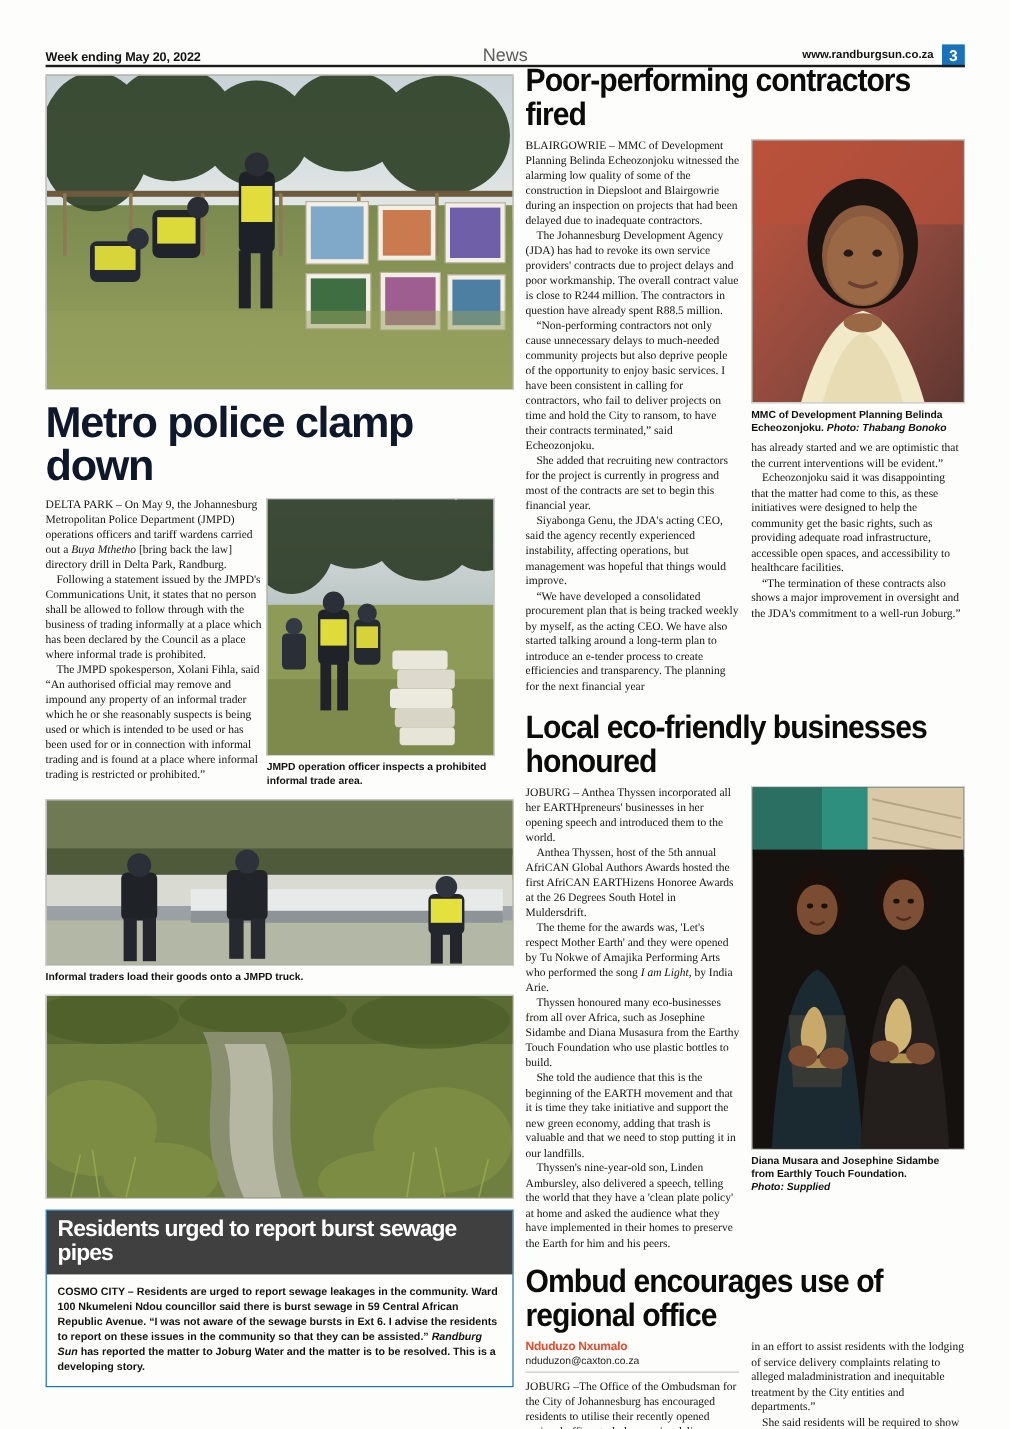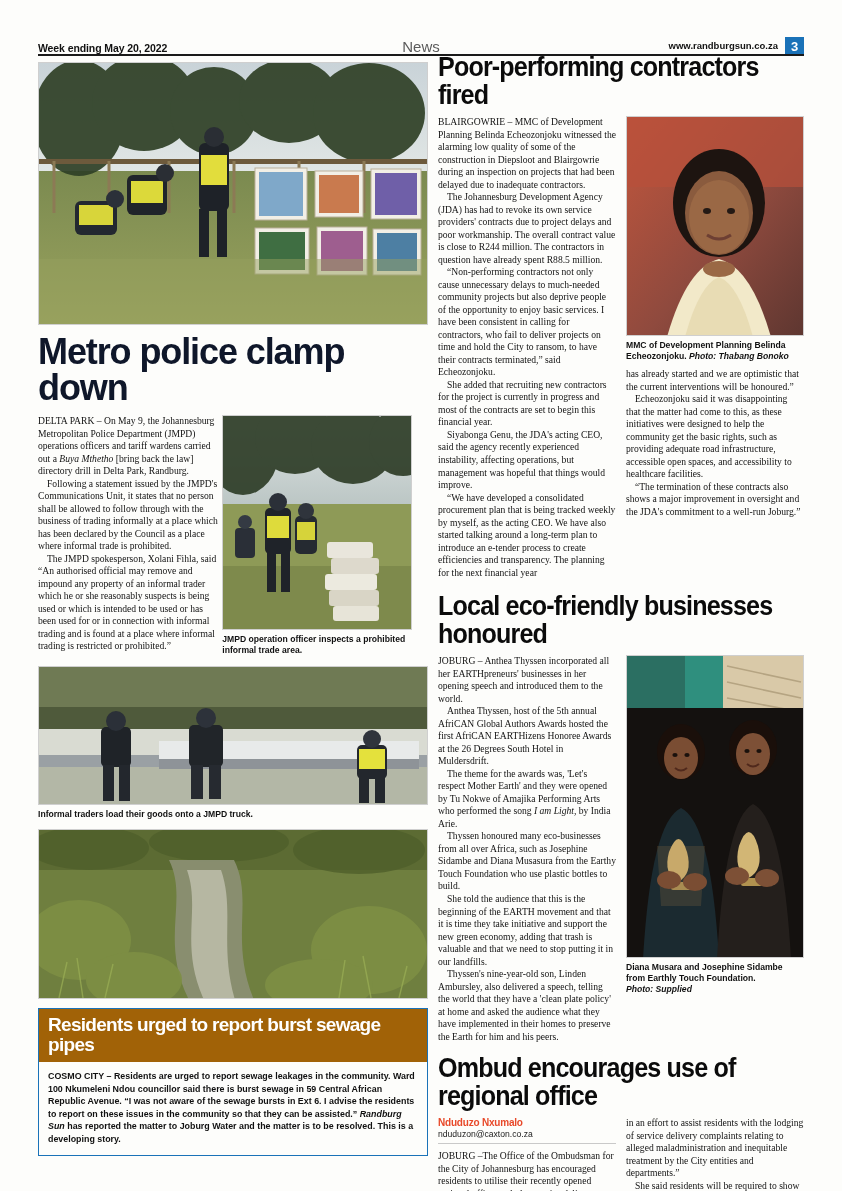"has already started and we" p.first { text: honoured -> evident }
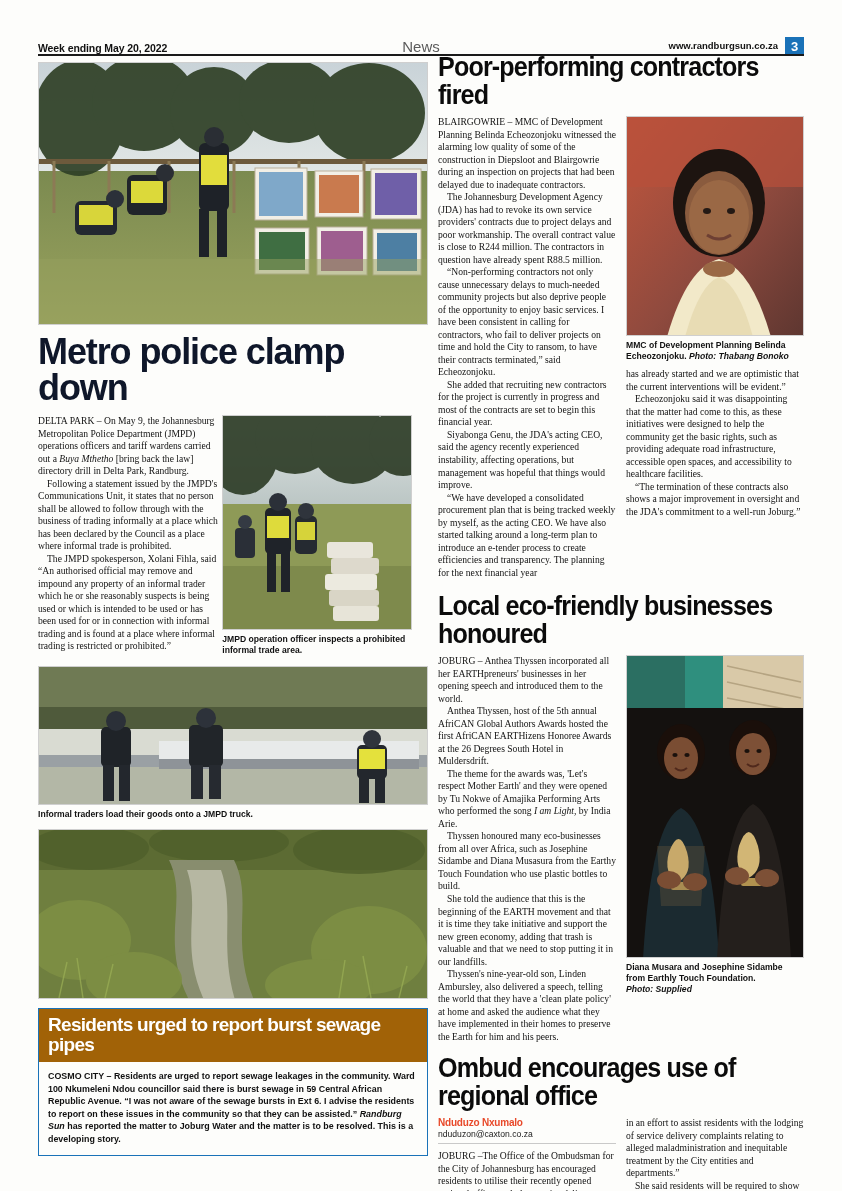"Residents urged to report burst" .bluebox-head { background: #a16207 -> #404040 }
